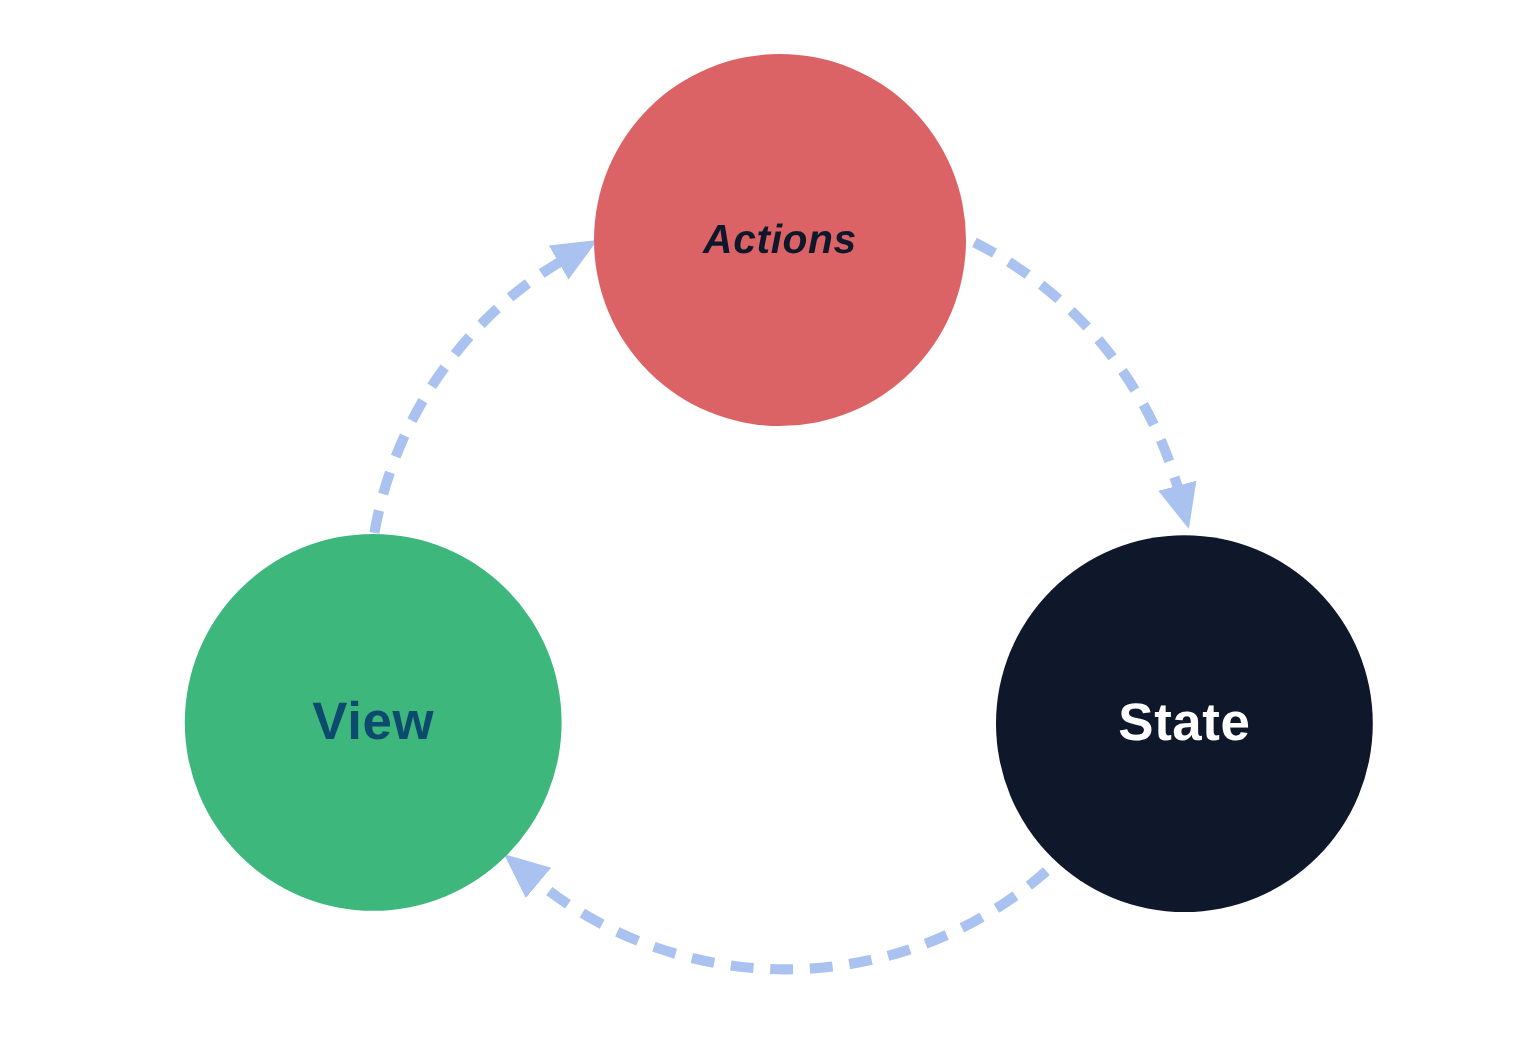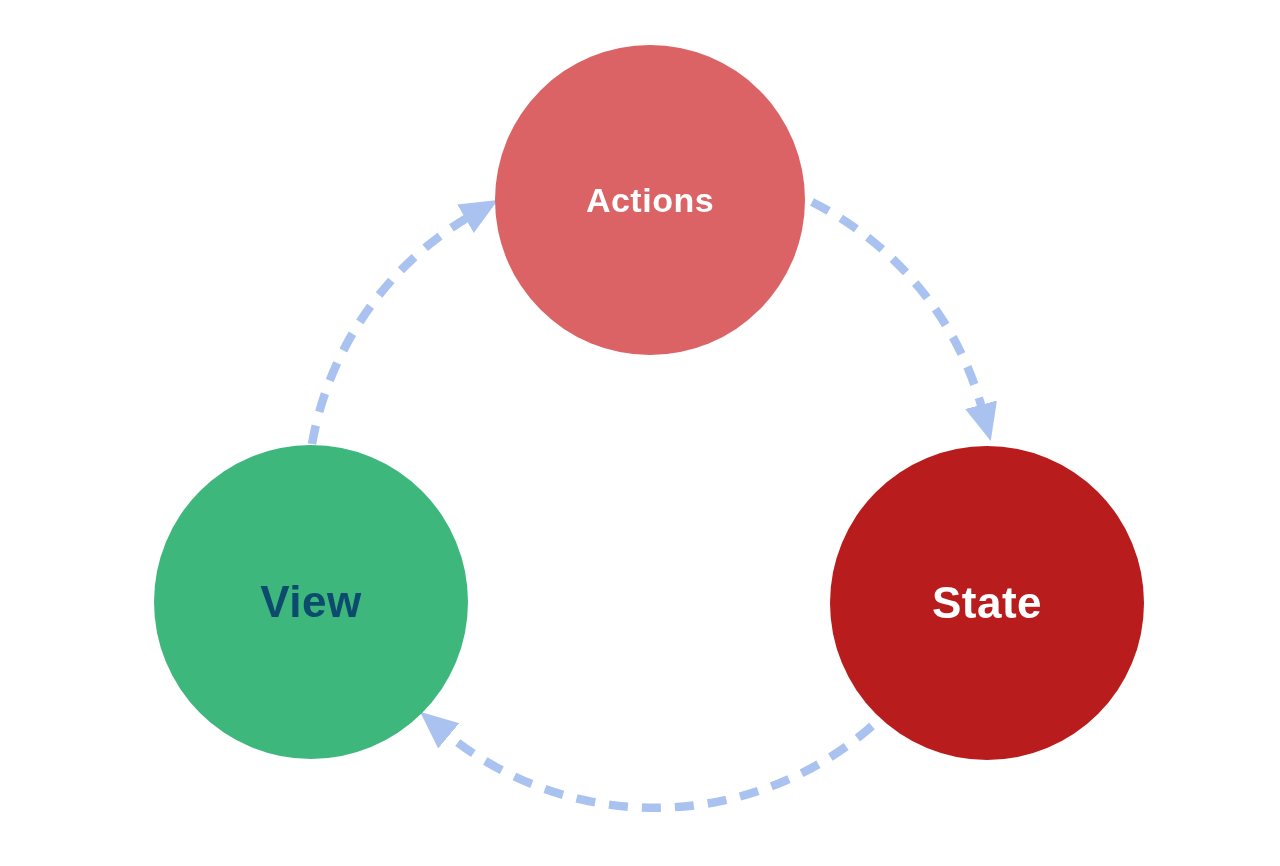"Actions" div.node { color: #ffffff -> #0f172a; font-style: none -> italic }
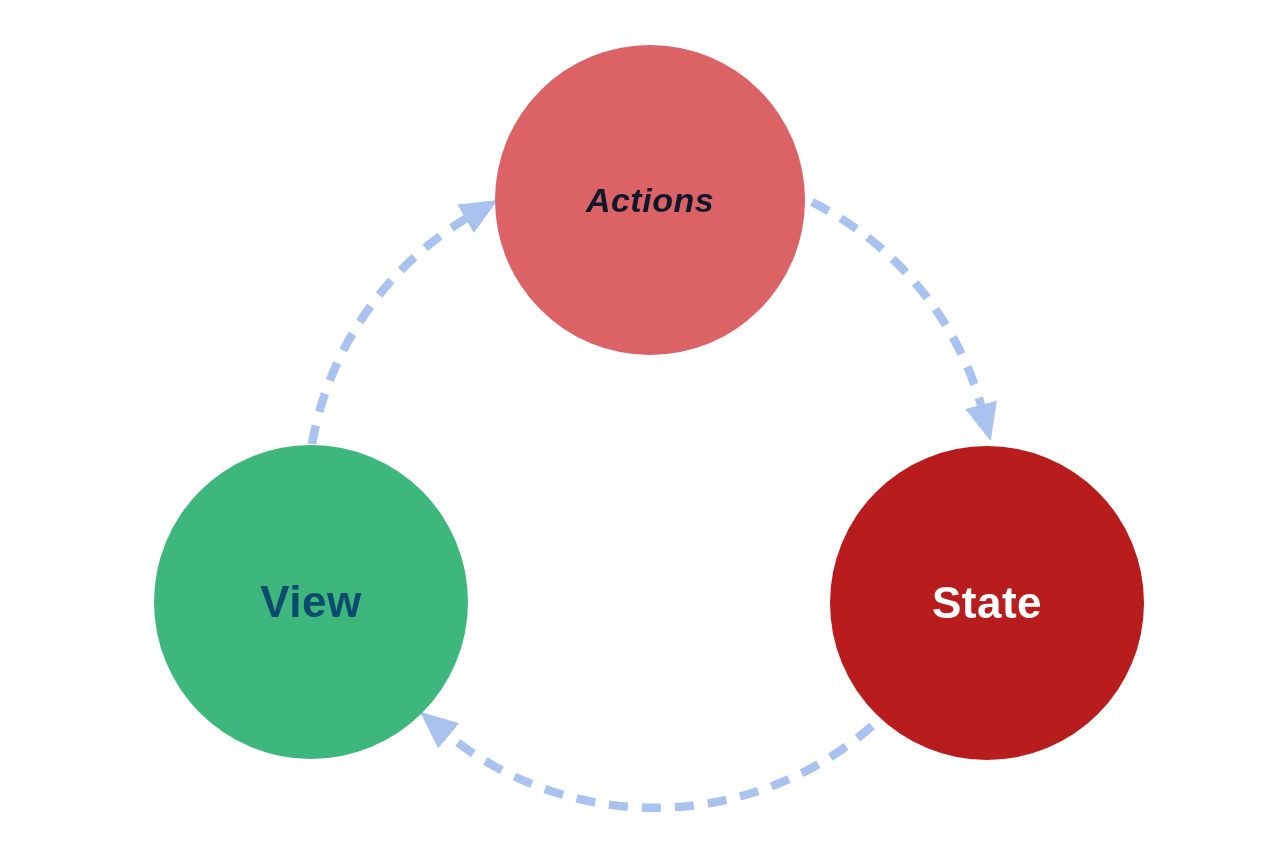"State" div.node { background-color: #b91c1c -> #0f172a }
